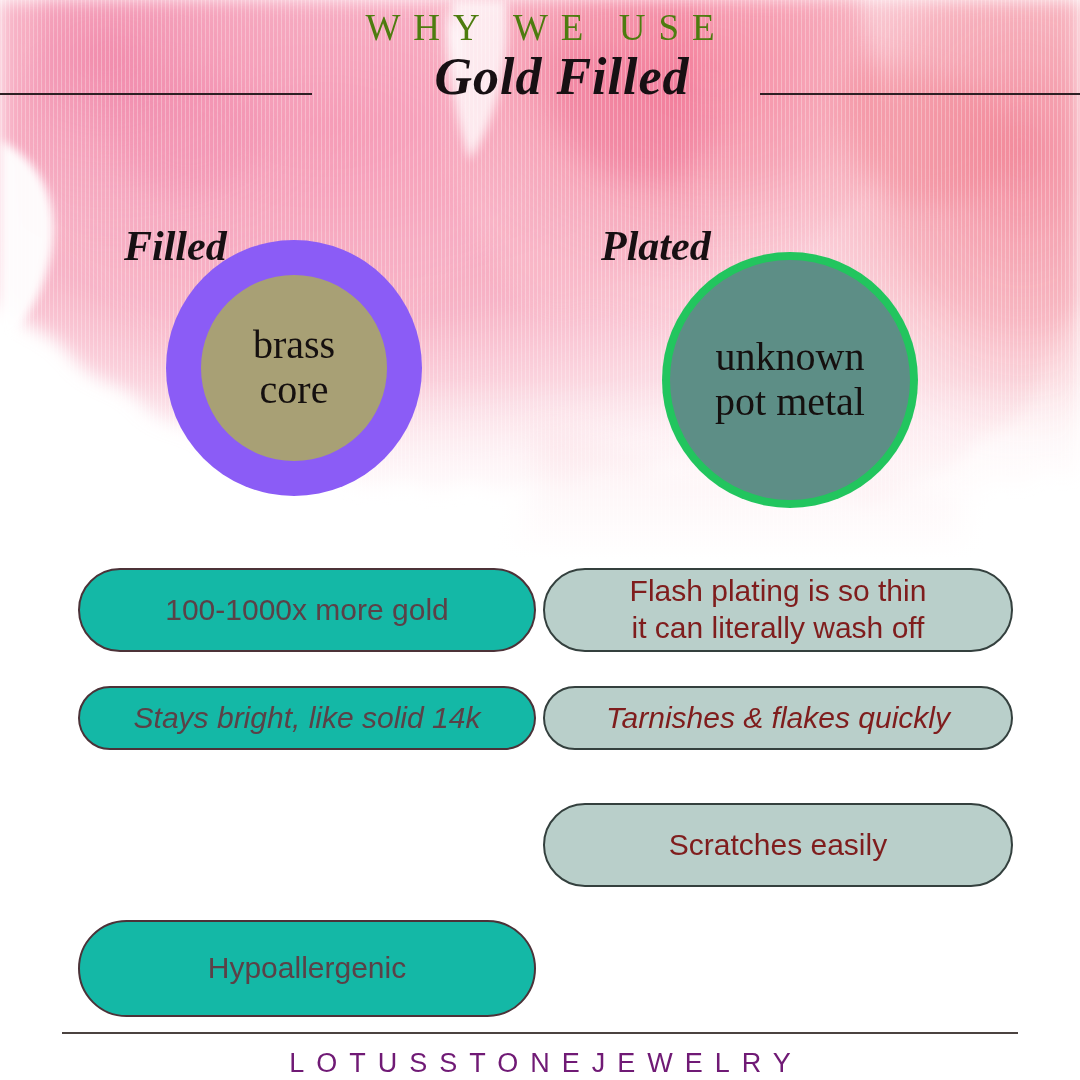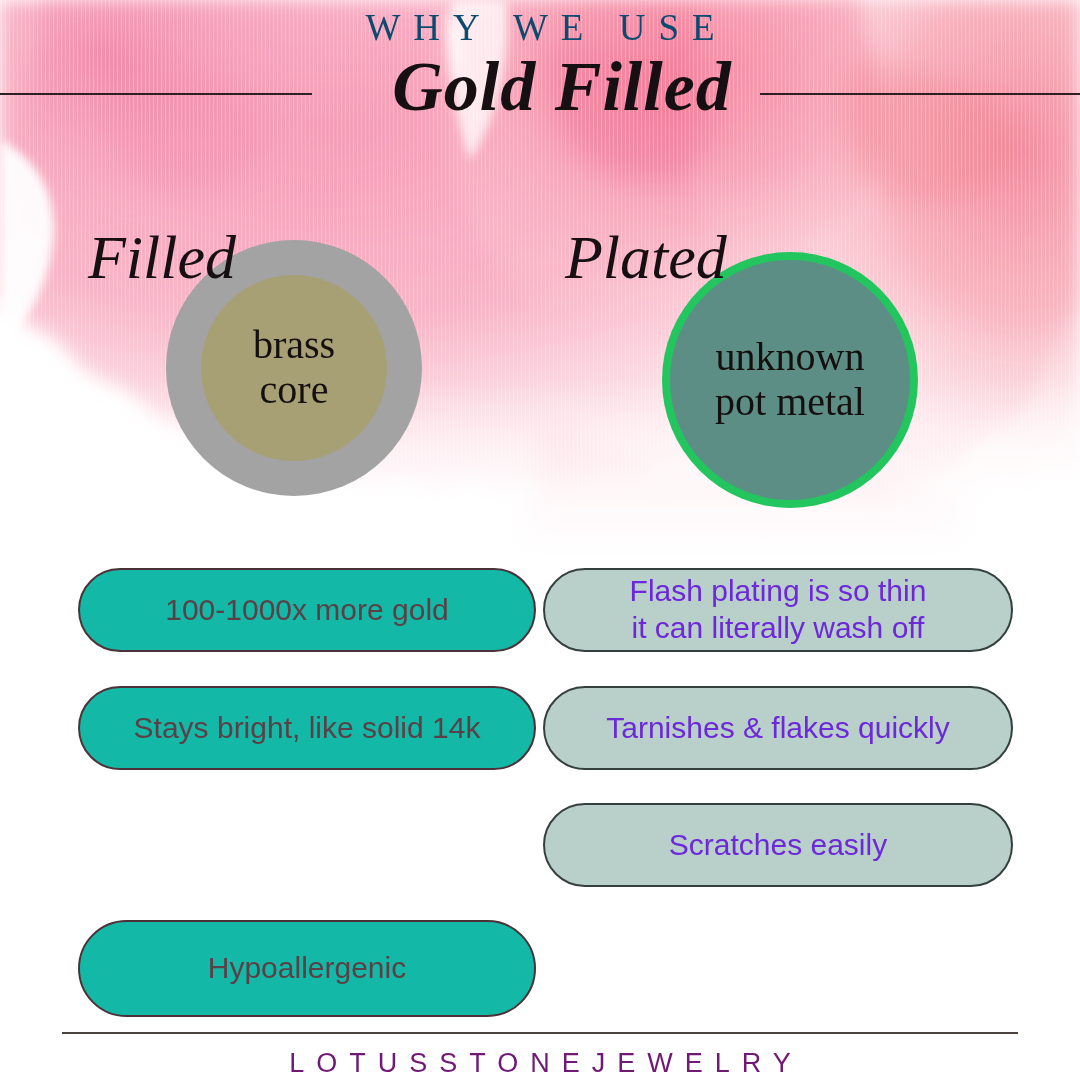"WHY WE USE" #title-kicker { color: #0c4a6e -> #4d7c0f }
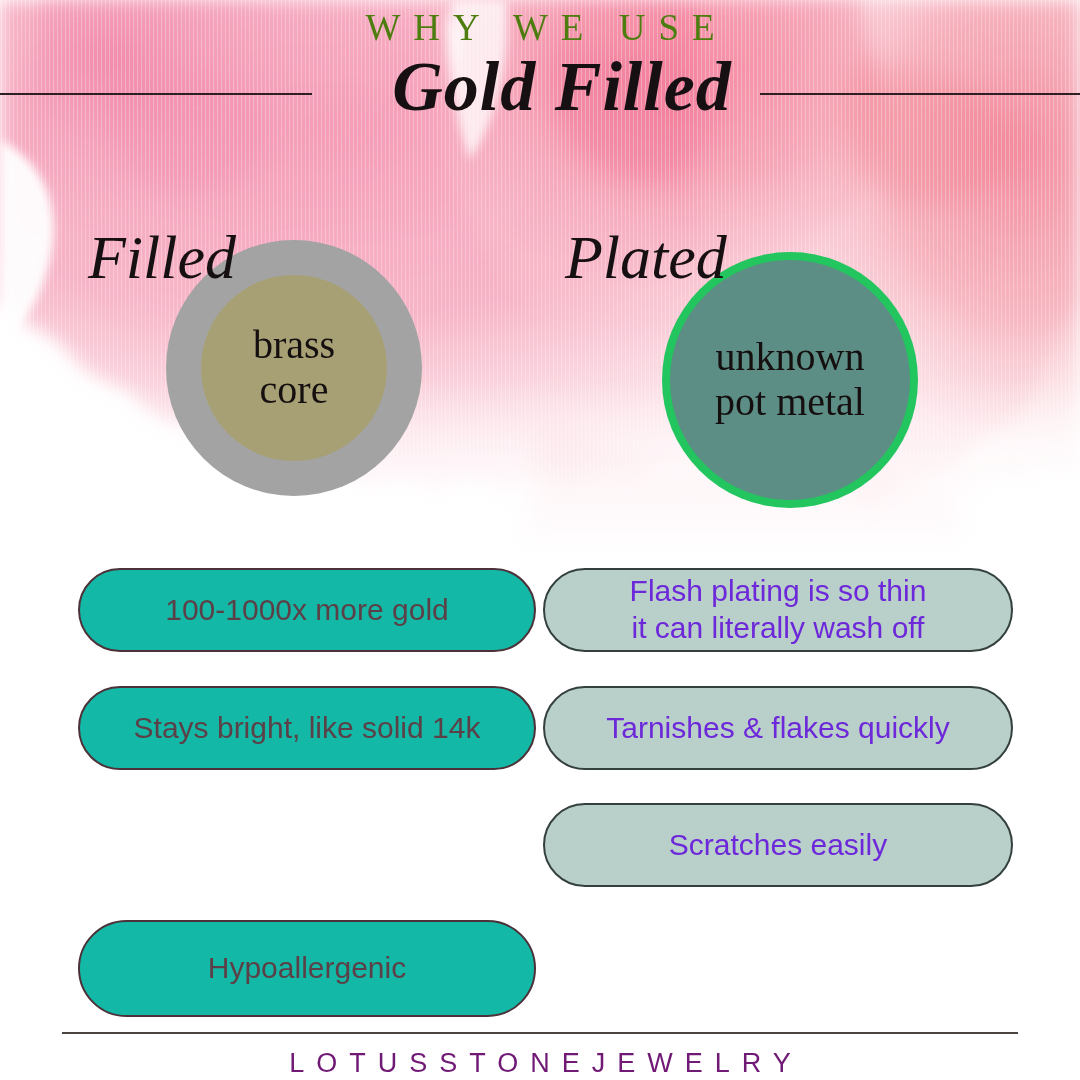"Gold Filled" #title-main { font-size: 70px -> 52px }
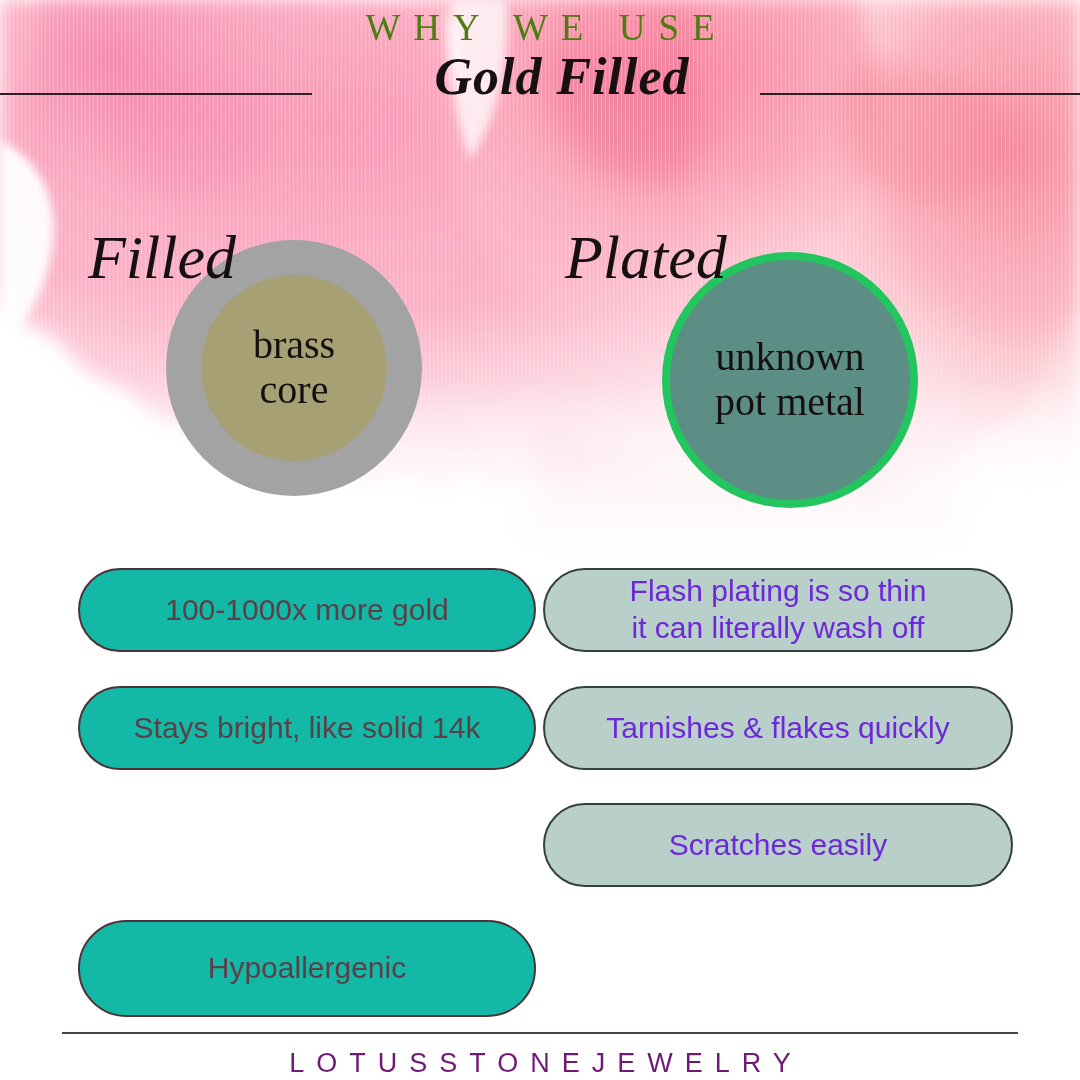"Filled" .col-label { font-size: 62px -> 42px; font-weight: 400 -> 700; margin-left: none -> 36px }
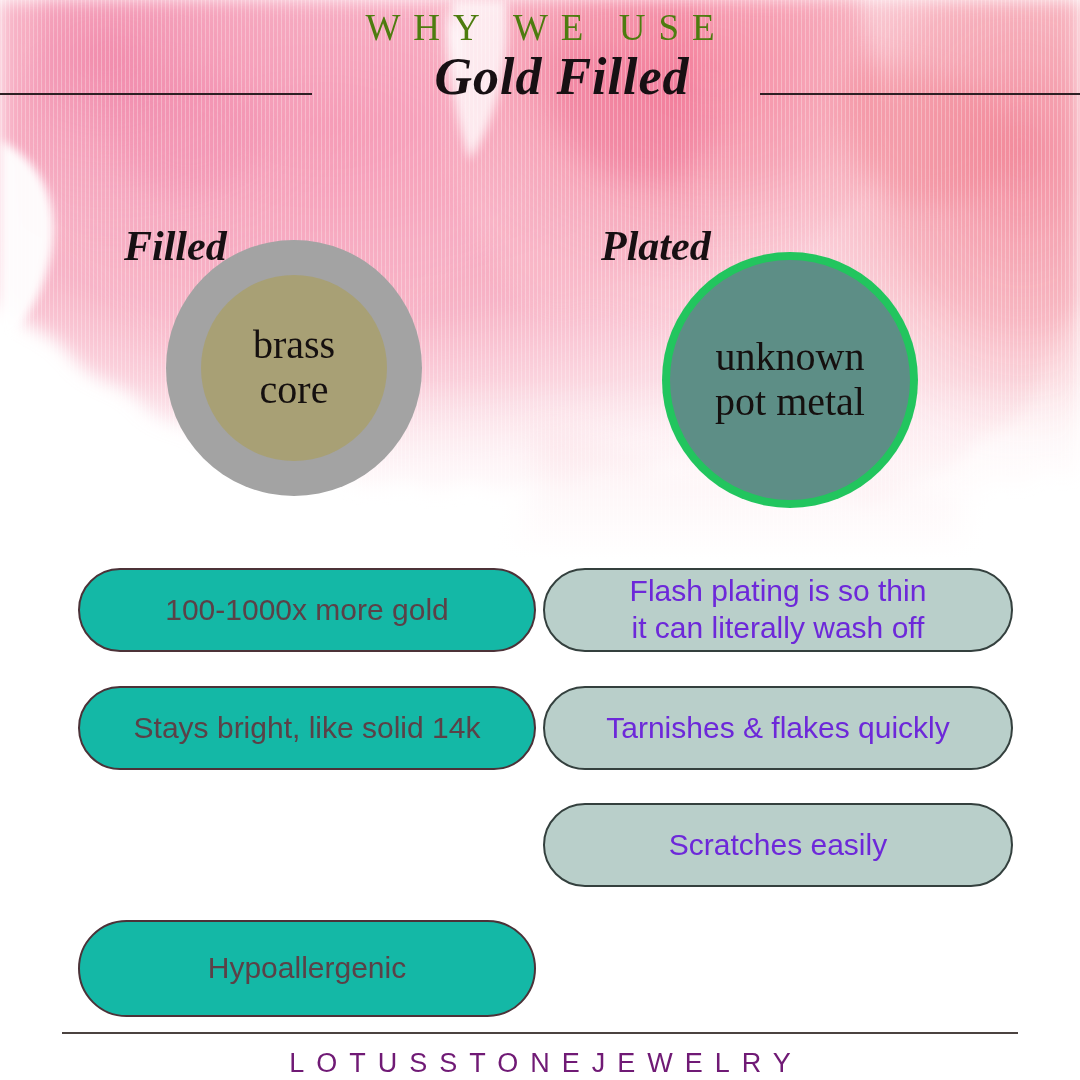"brass" #circle-filled-outer { background: #a3a3a3 -> #8b5cf6 }
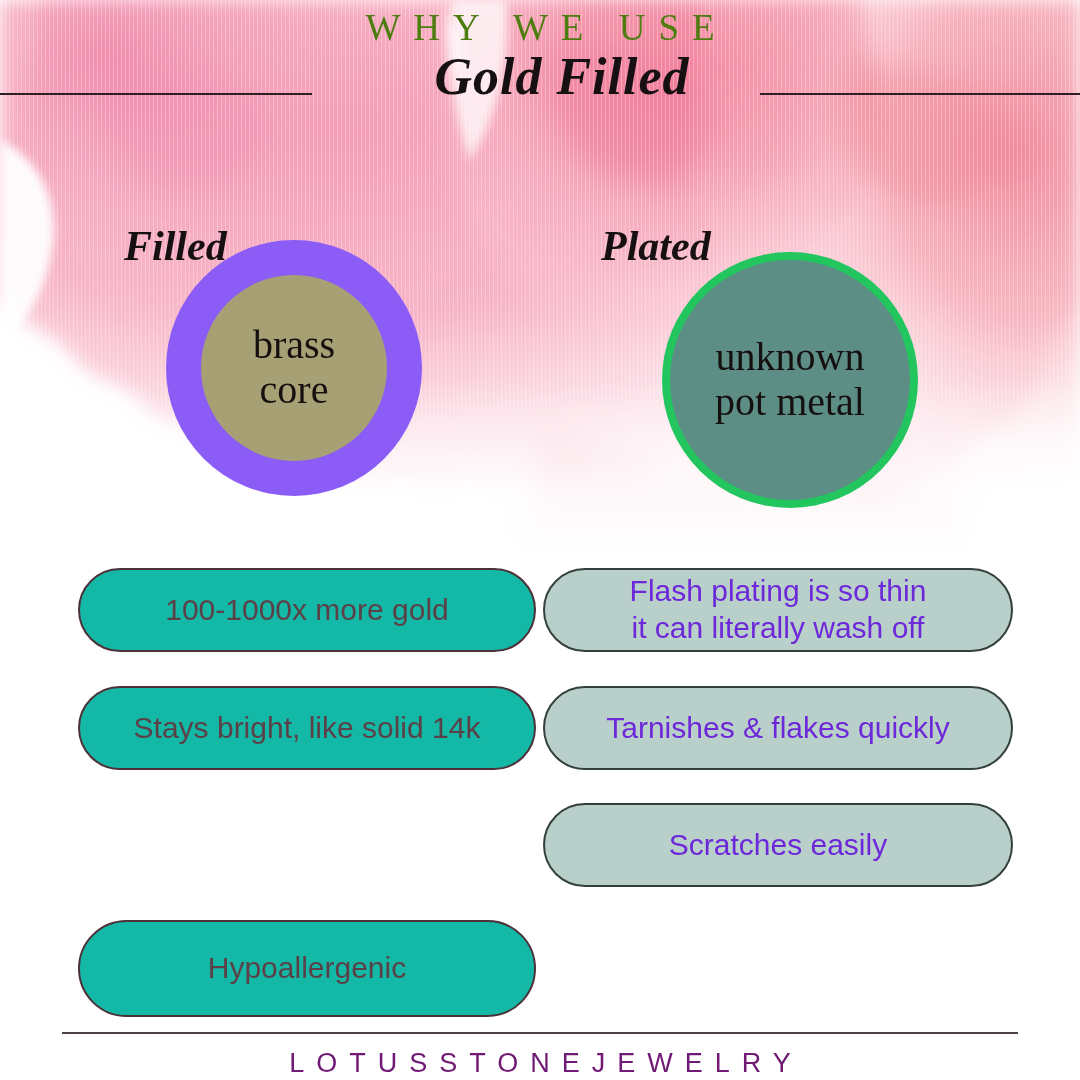"Flash plating is so thin" .pill-right { color: #6d28d9 -> #7f1d1d }
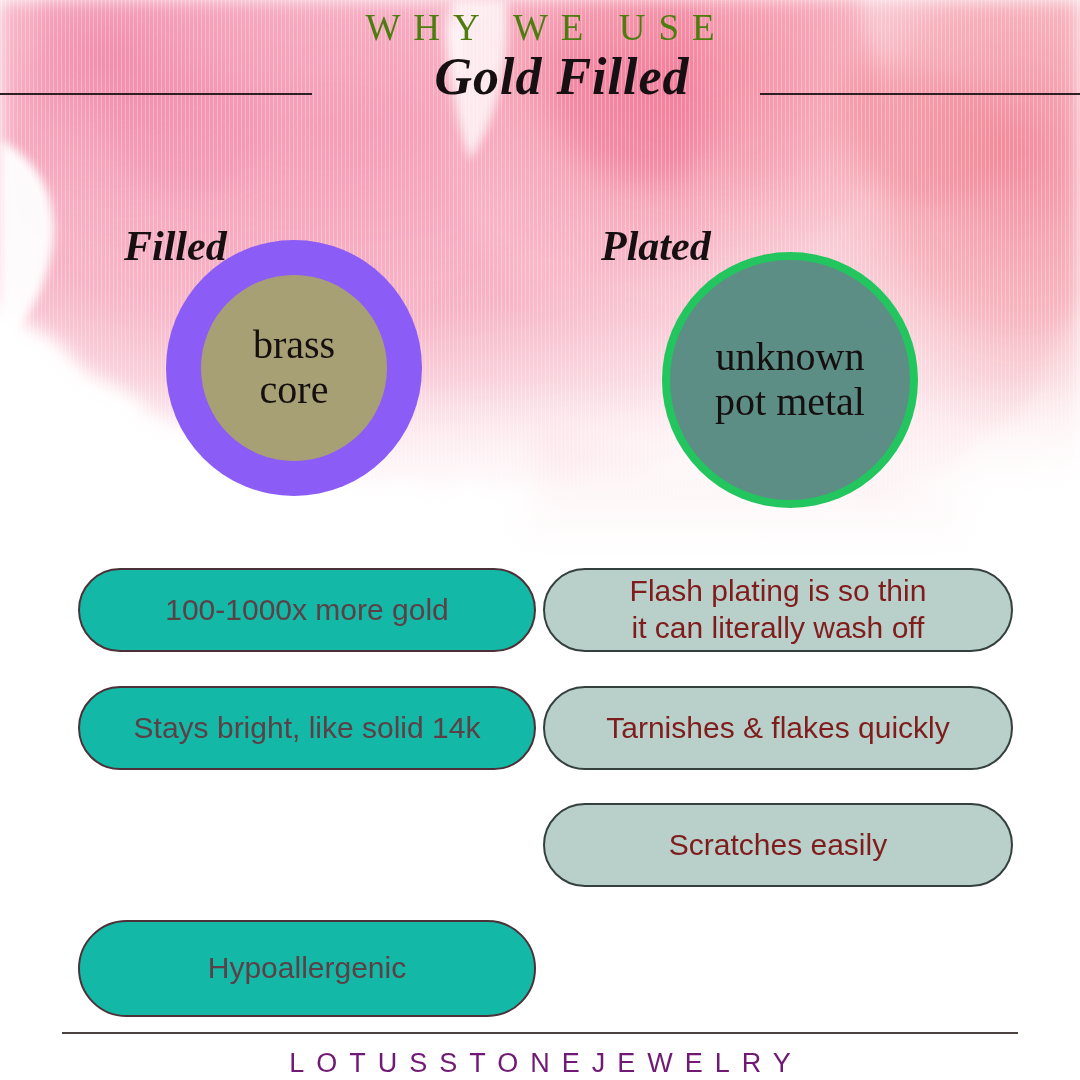"Stays bright, like solid 14k" .row-1 { font-style: none -> italic; height: 84px -> 64px }
